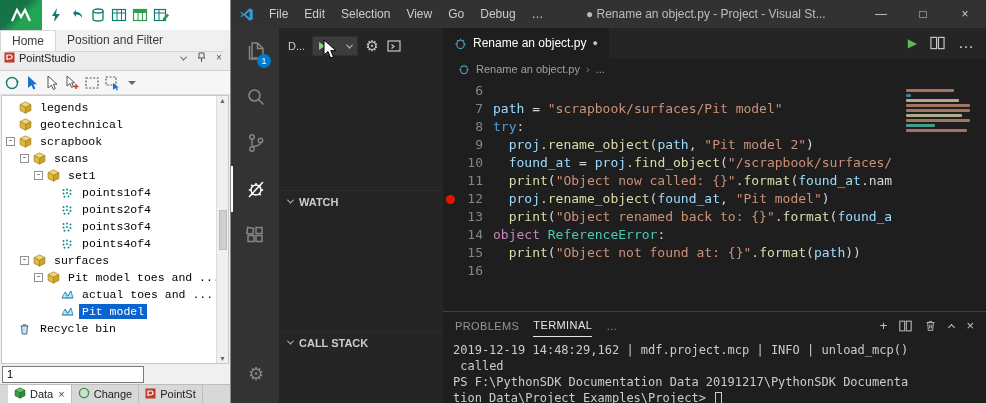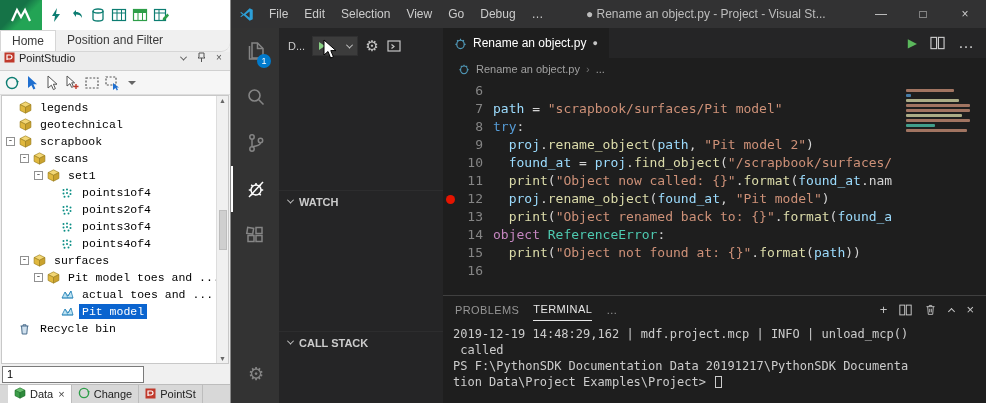"PROBLEMS" .panel { height: 108px -> 92px }
